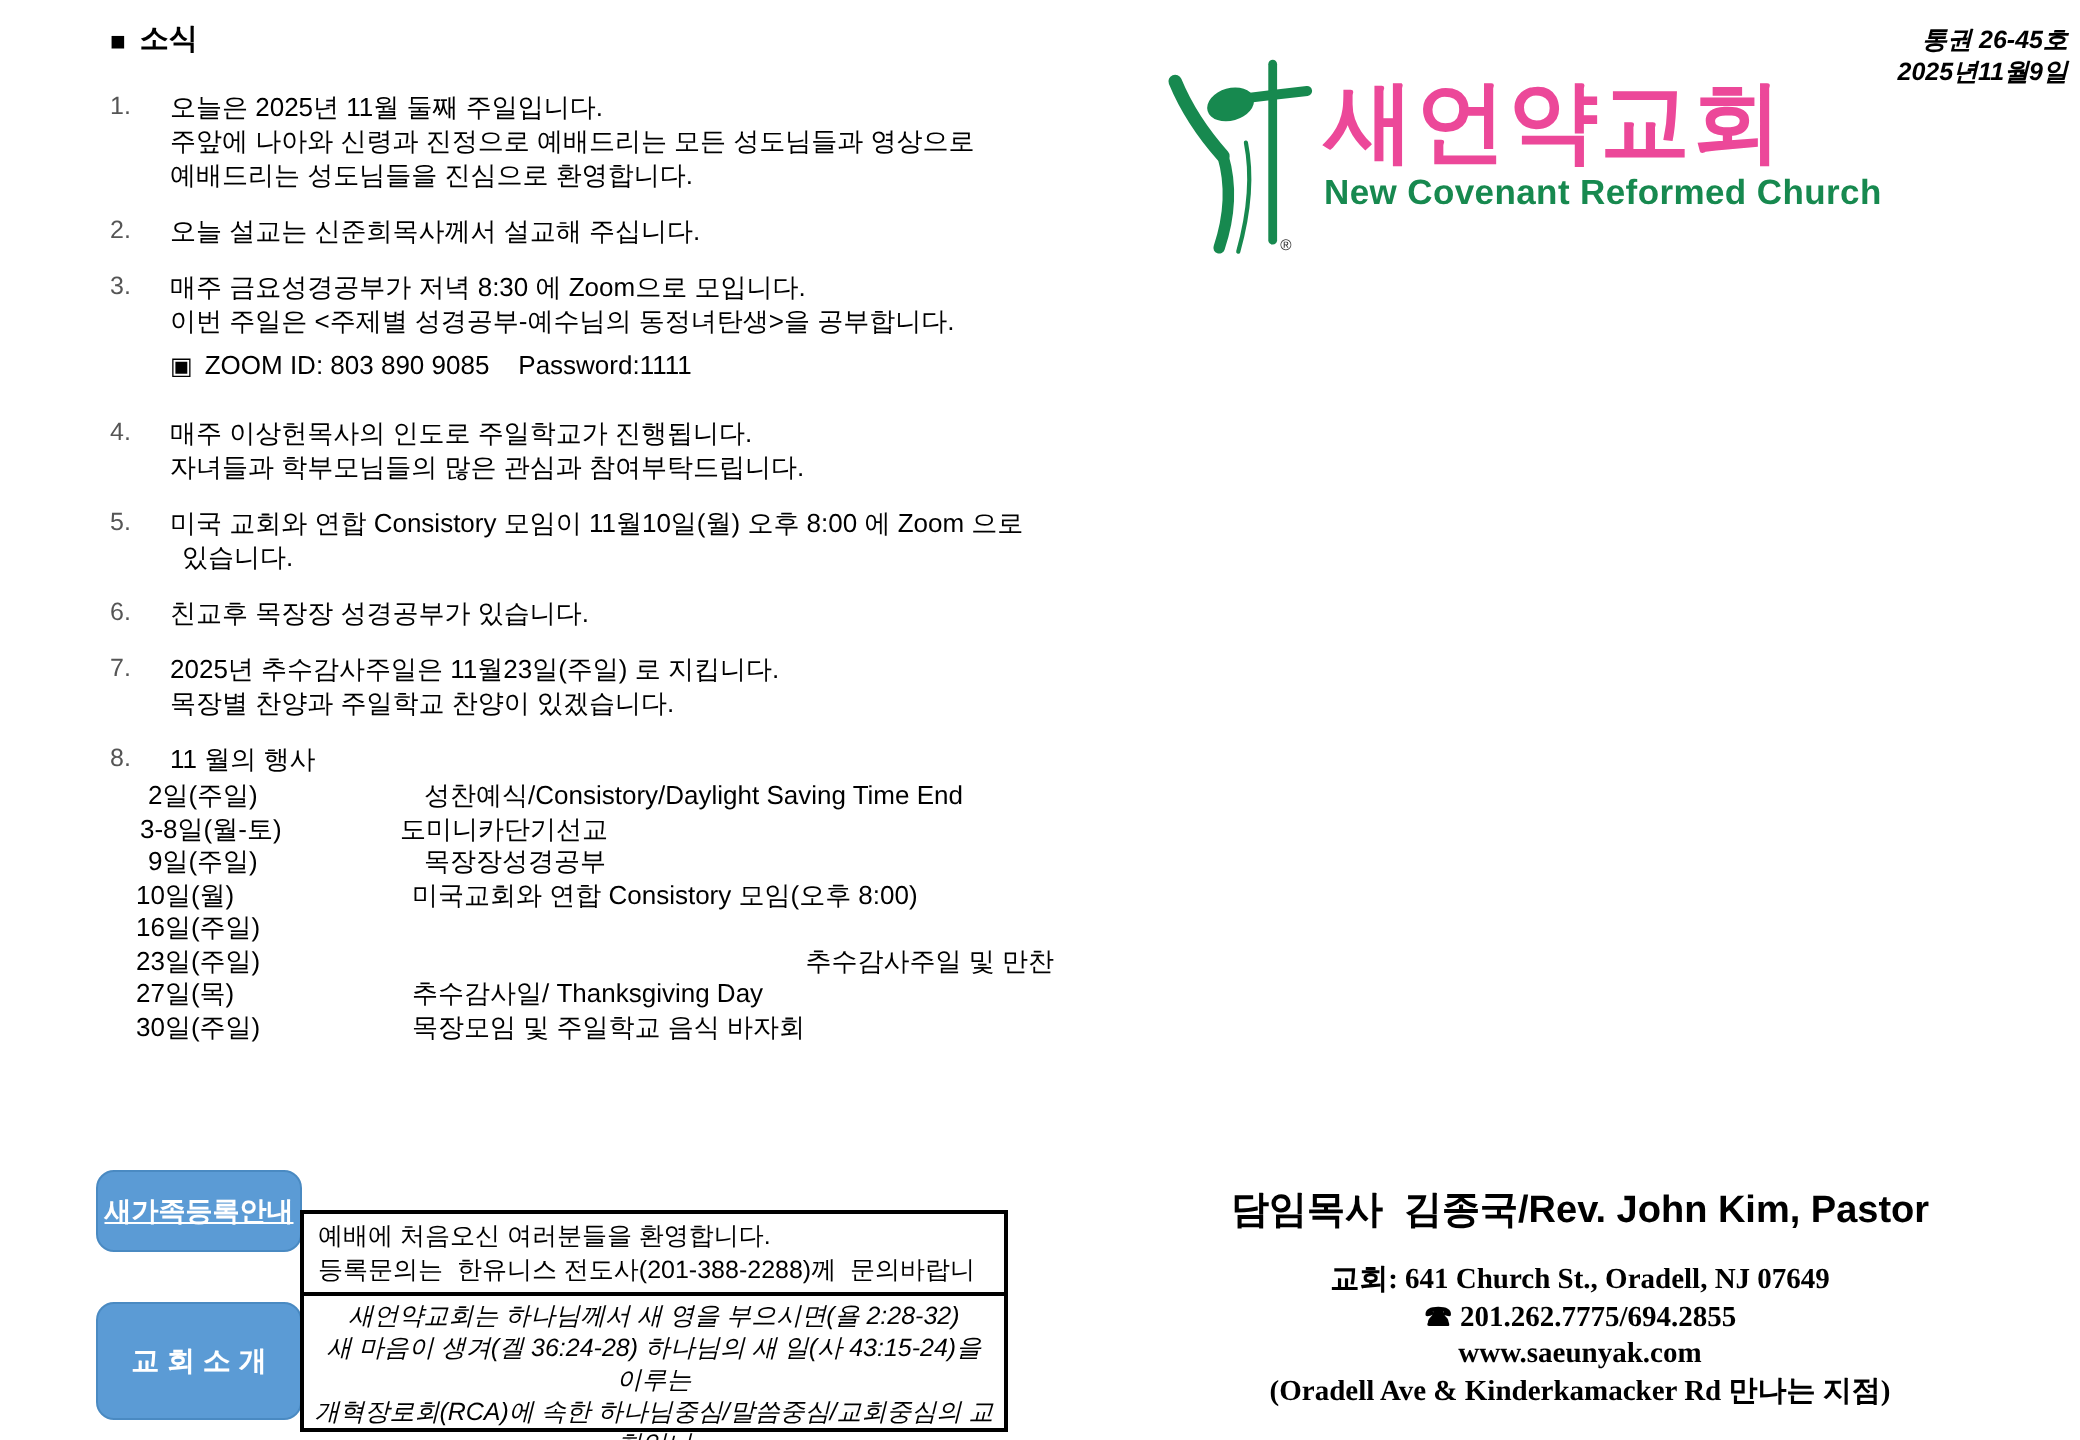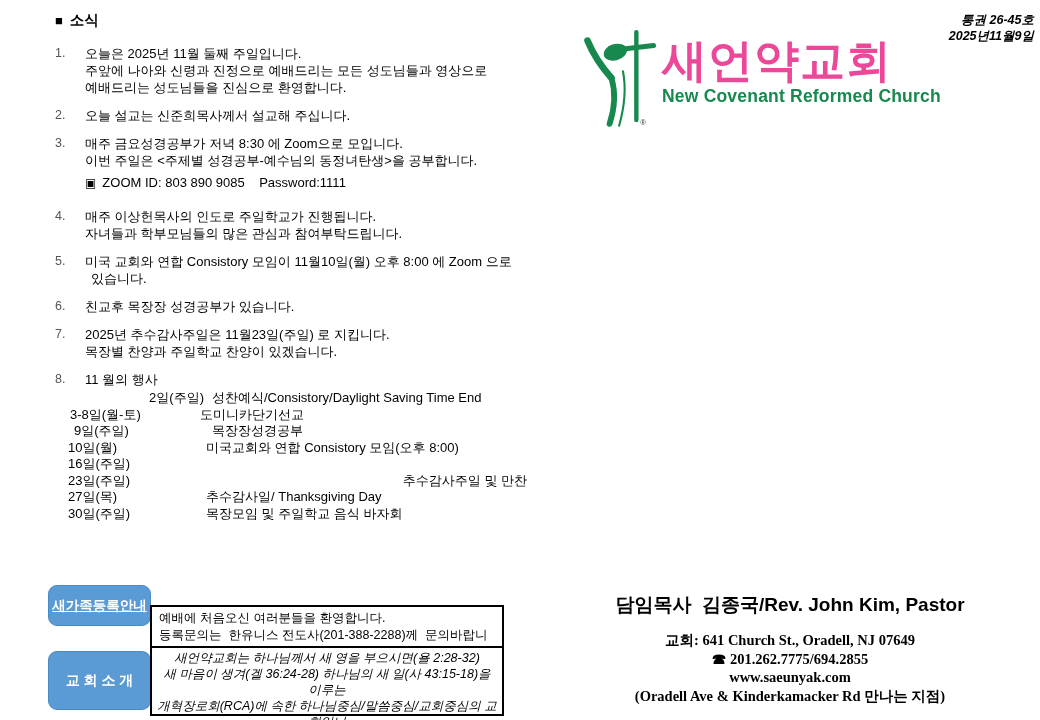"2일(주일)" span.sched-date { text-align: right -> none }
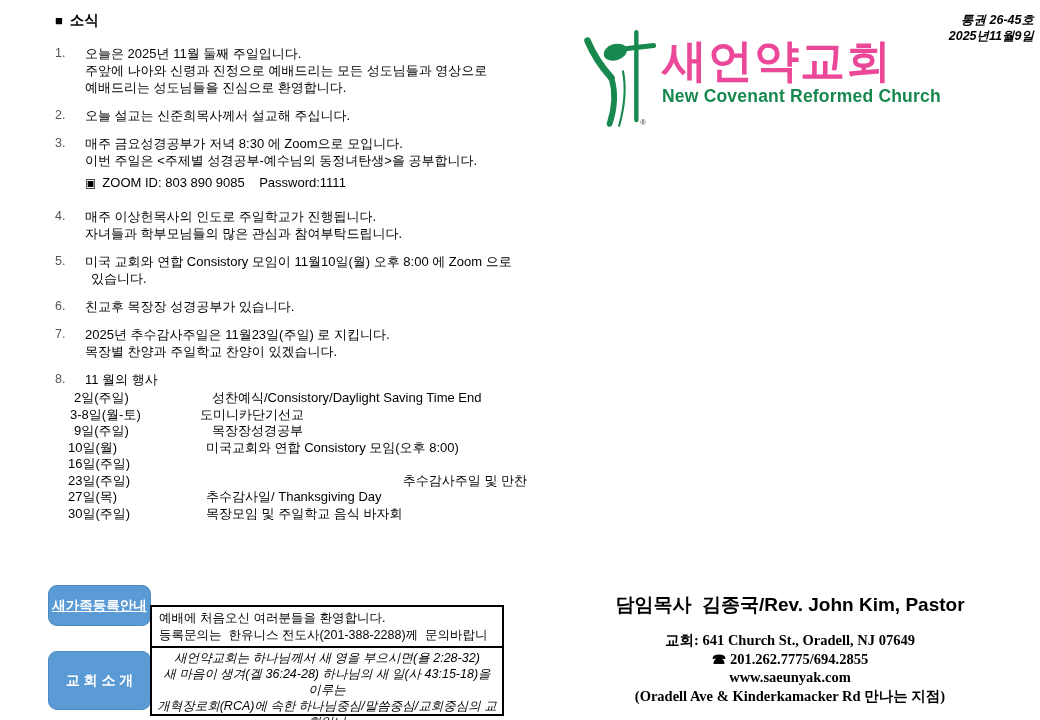"새 마음이 생겨(겔 36:24-28) 하나님의" div { text: 43:15-18 -> 43:15-24 }
